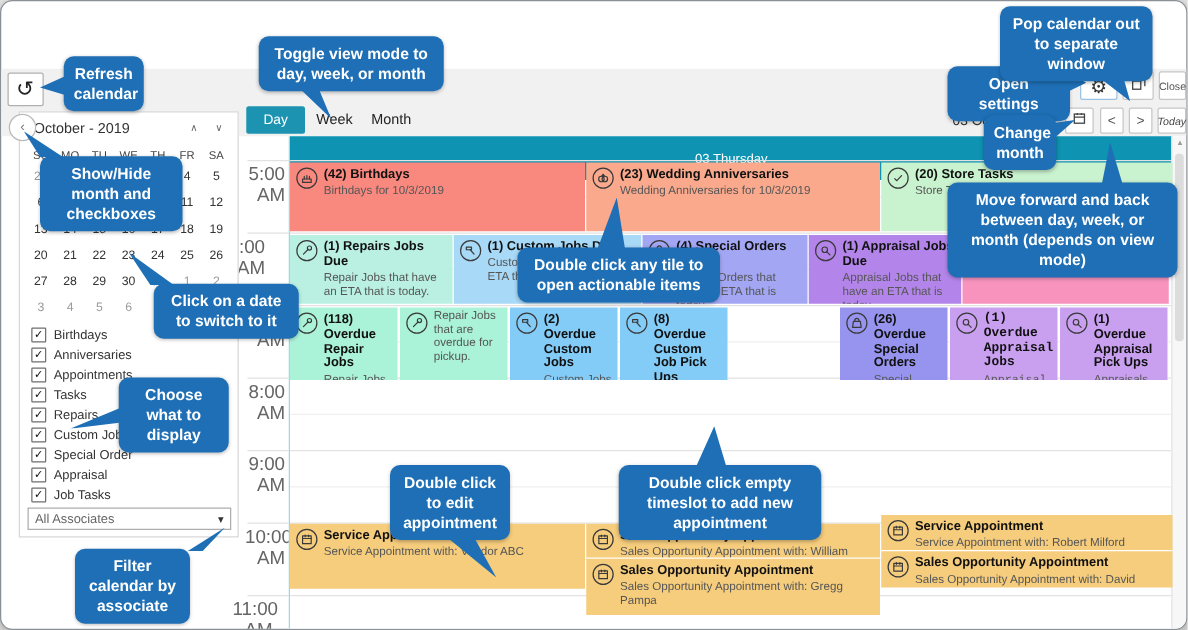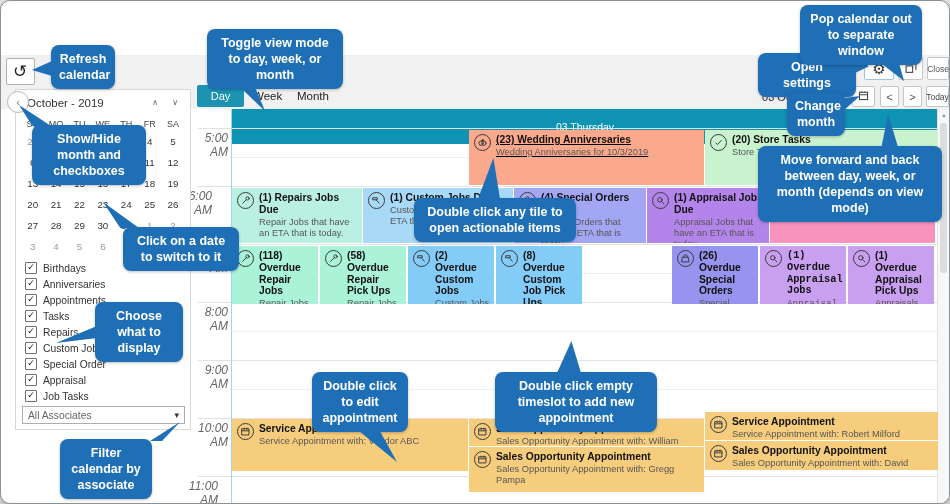"Toggle view mode to day," .co-toggle { width: 136px -> 148px }
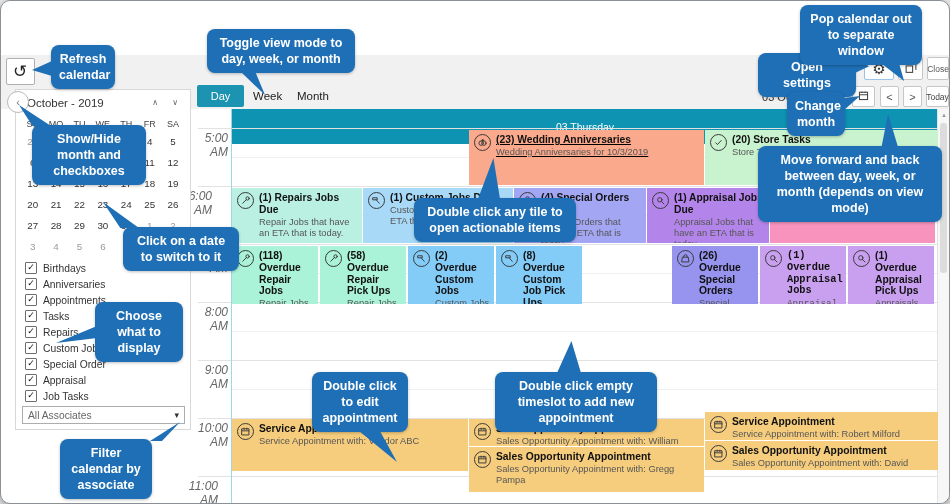"Today" .today-btn { font-style: none -> italic }
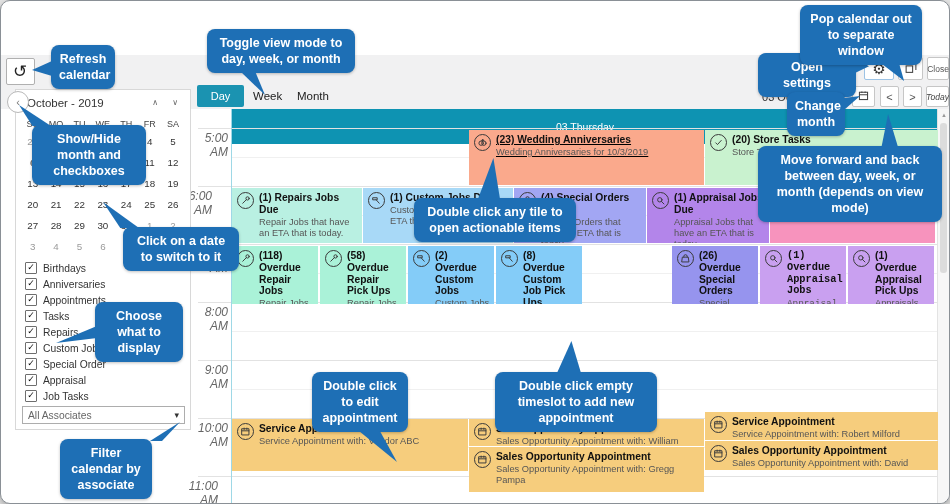"5:00 AM" .tlabel { font-size: 12px -> 15px; font-style: italic -> none }
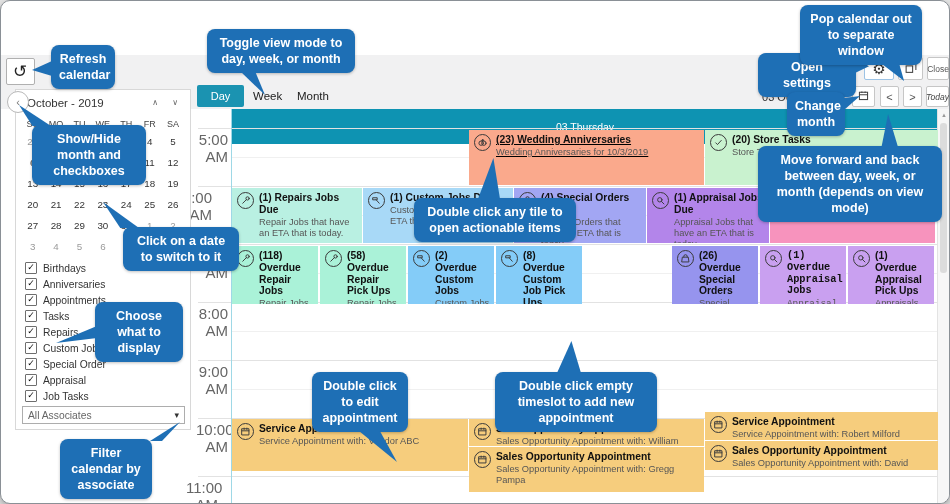"(42) Birthdays" div.tile { html: none -> <div> <span> <svg> <path></path> <path></path> </svg> </span> <div>(42) Birthdays</div> <div>Birthdays for 10/3/2019</div> </div> }
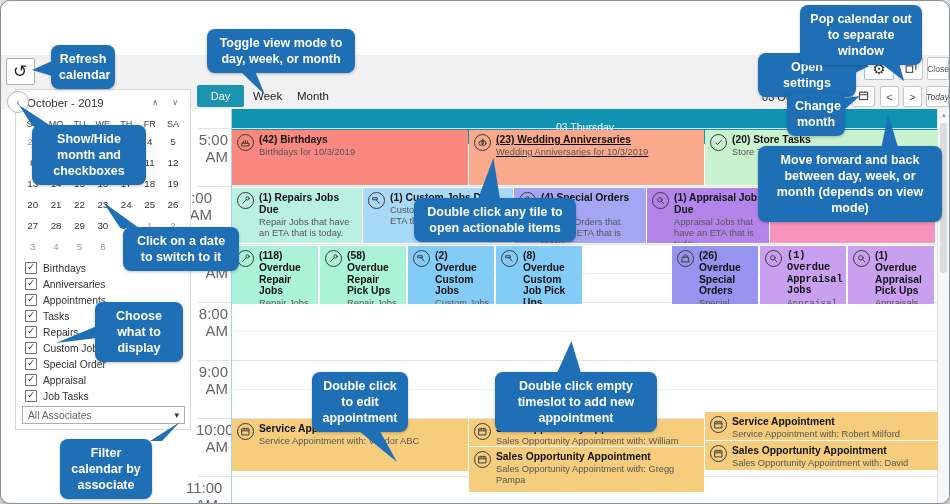"(23) Wedding Anniversaries" div.tile { text-decoration: underline -> none }
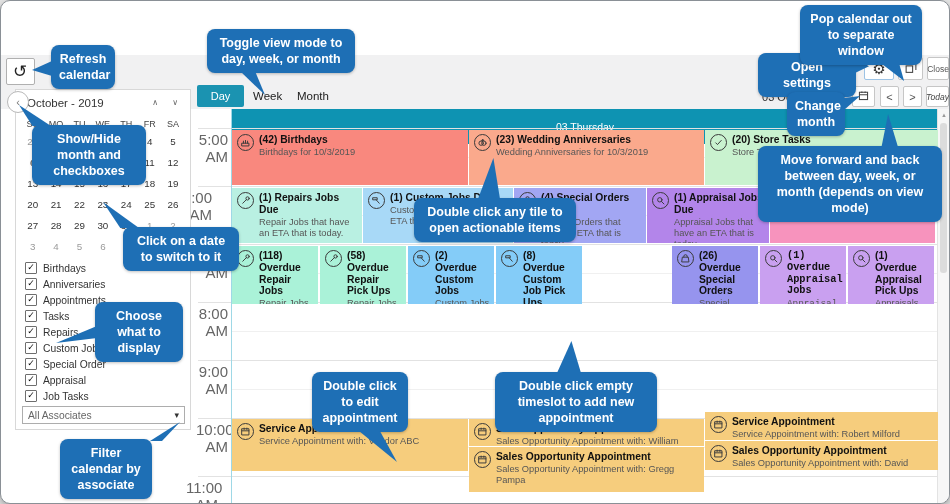"(58) Overdue Repair Pick Ups" div.t-title { html: <div>(58) Overdue Repair Pick Ups</div> -> none }
